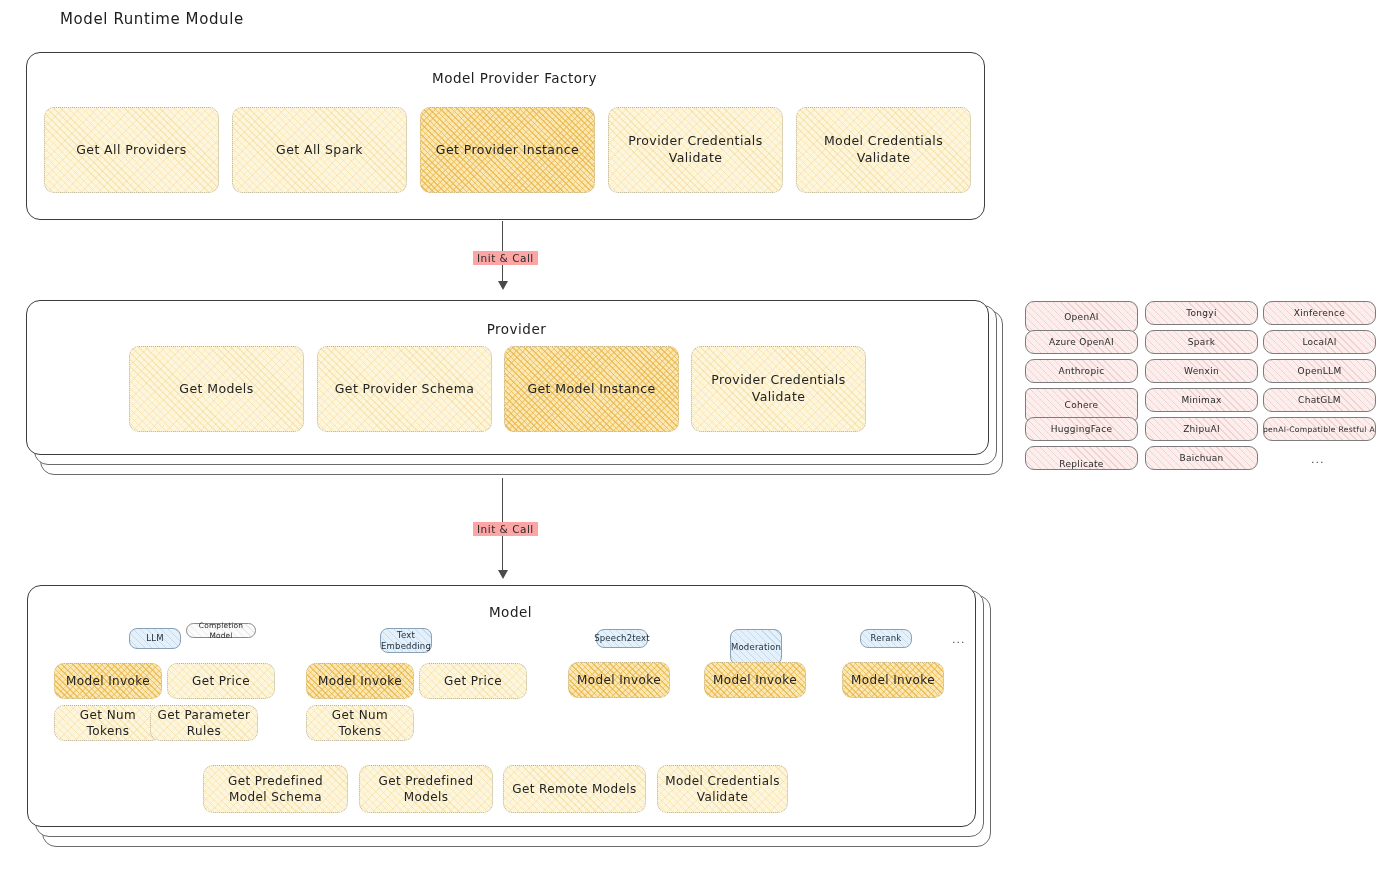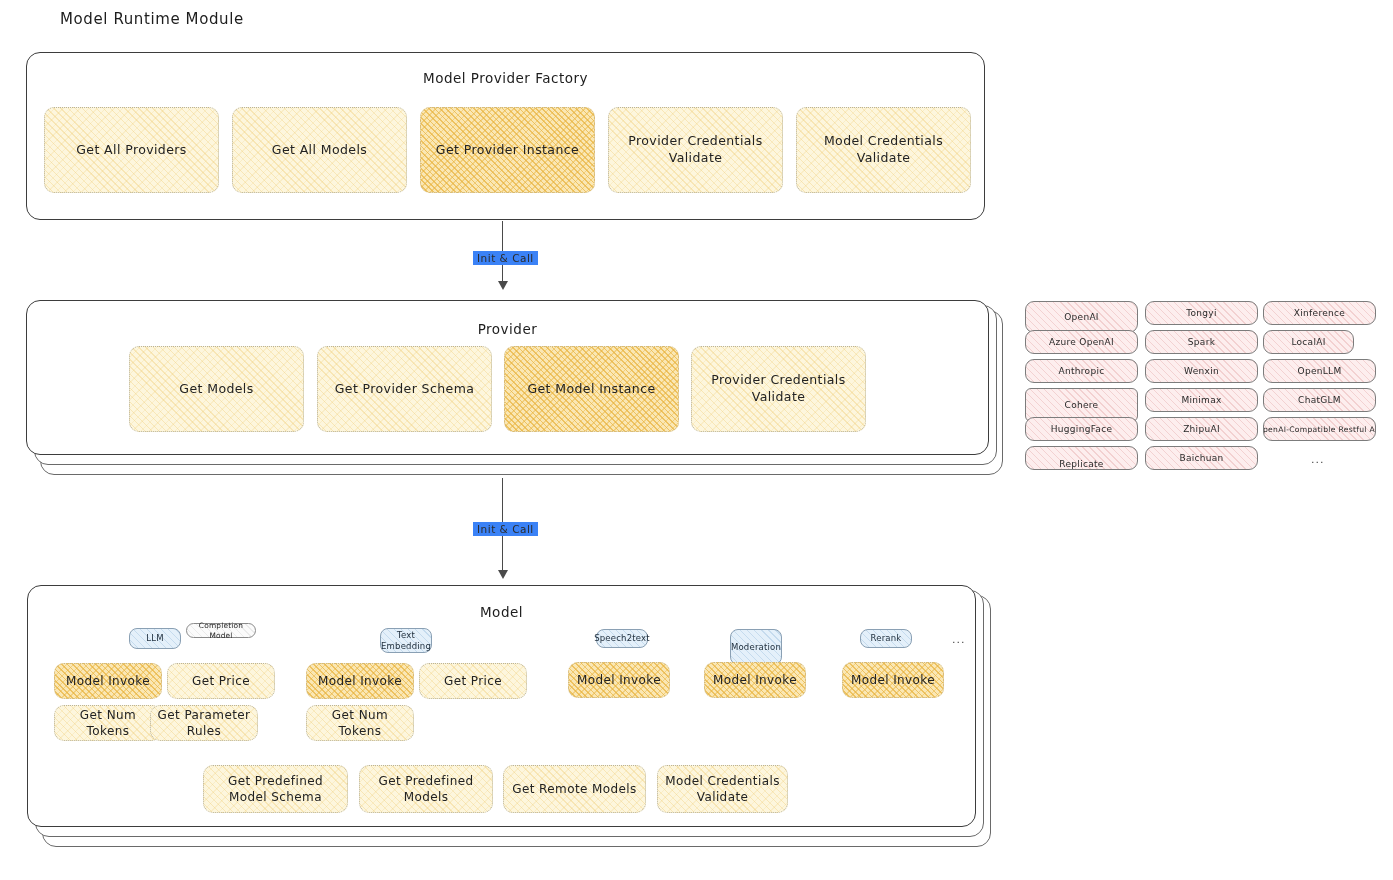"Model Provider Factory" .panel-title { padding-left: none -> 9px }
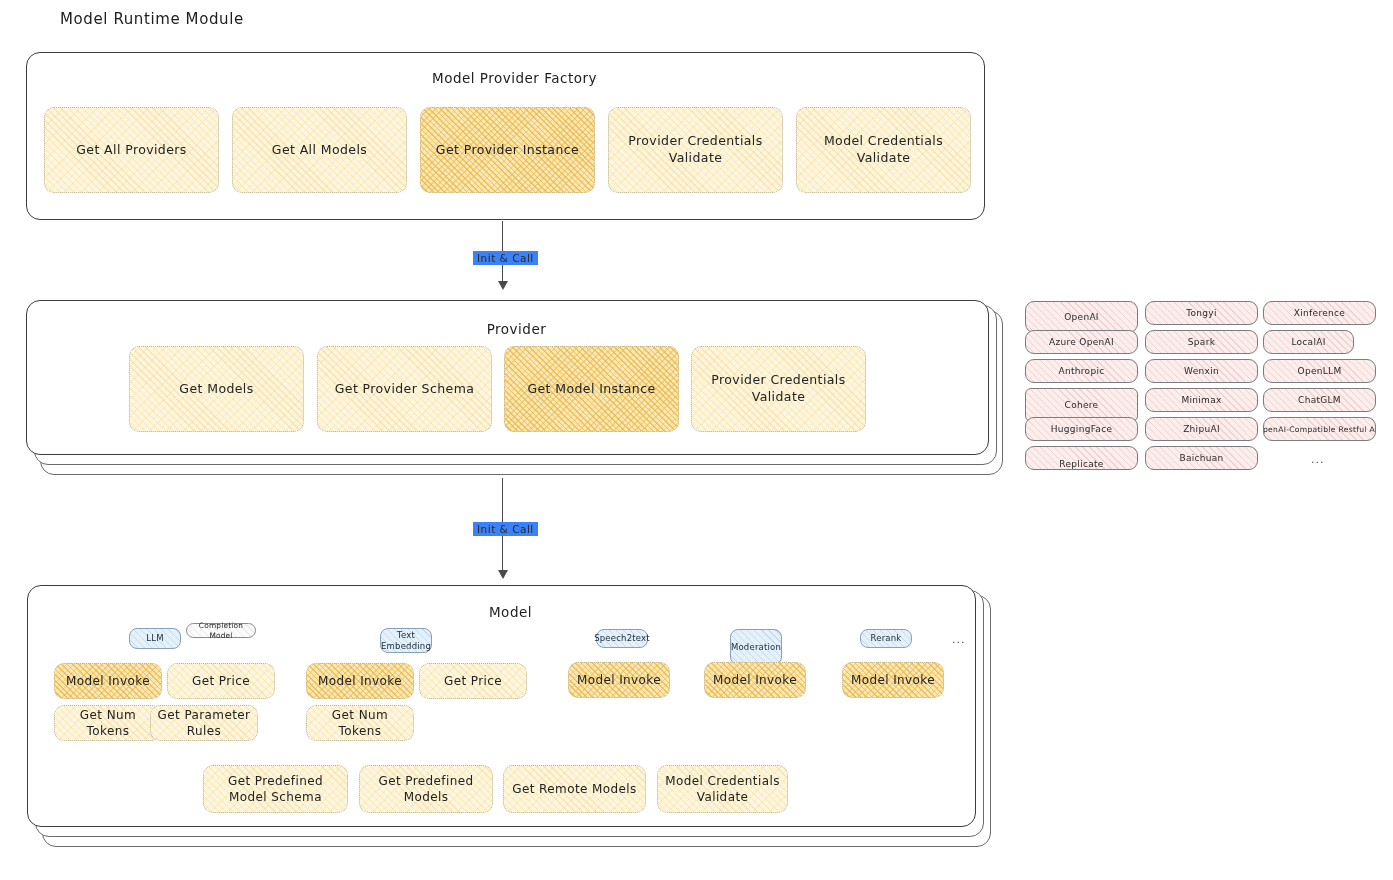"Get All Models" span { text: Models -> Spark }
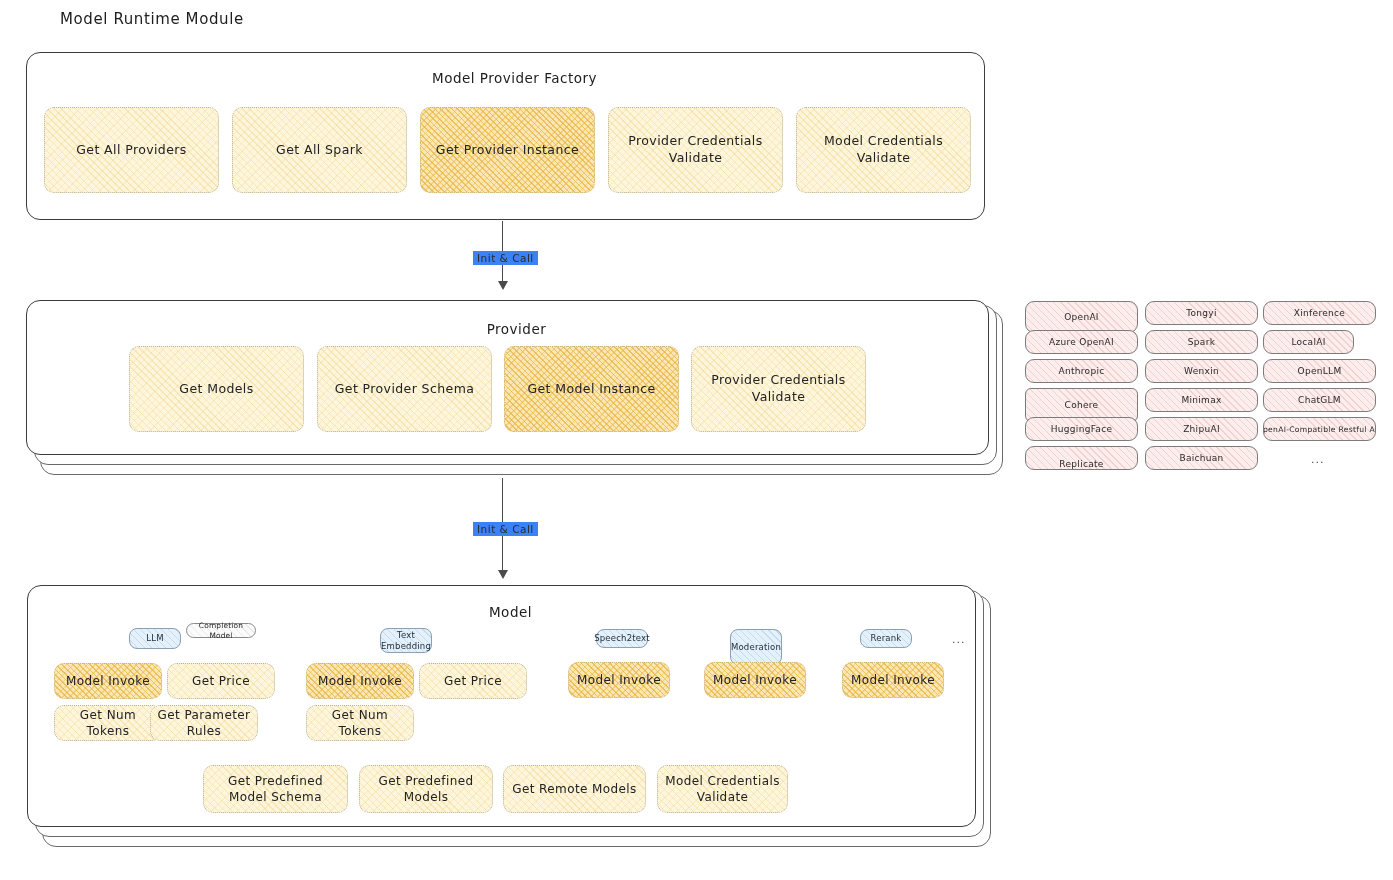"Init & Call" .arrow-label { background: #3b82f6 -> #fca5a5 }
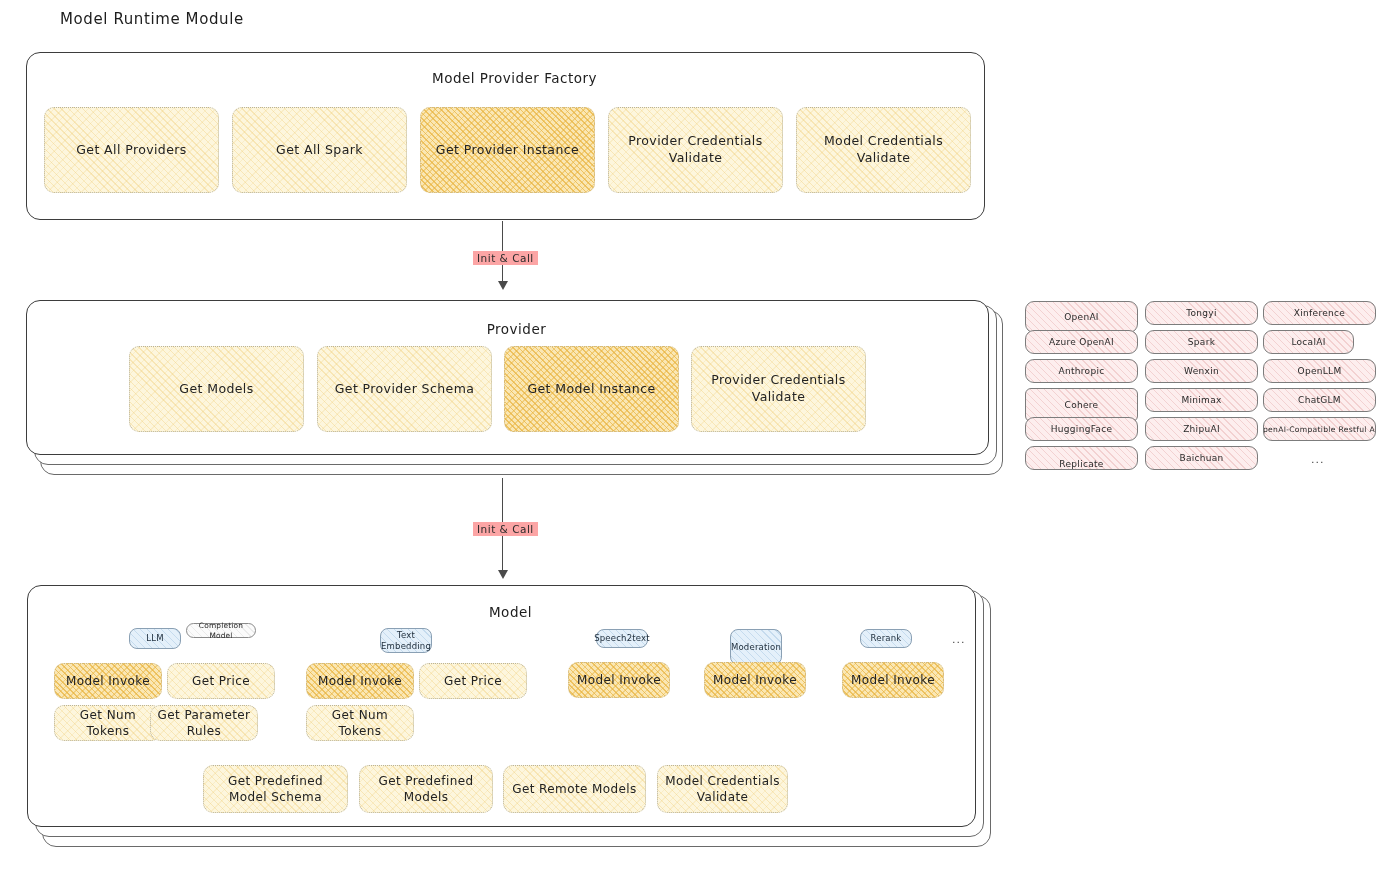"LocalAI" div.chip { border-radius: none -> 10px; width: 91px -> 113px }
